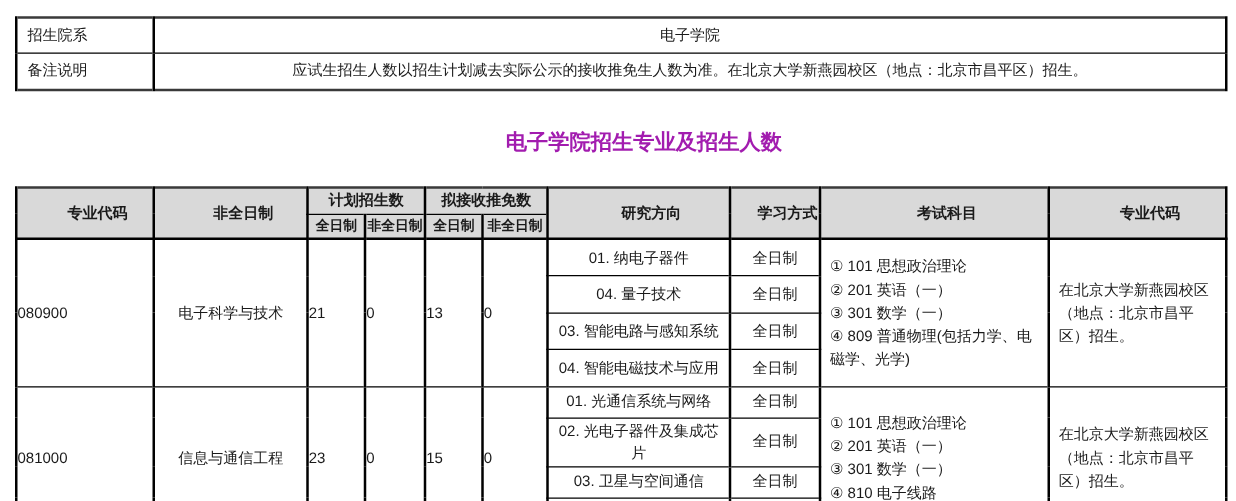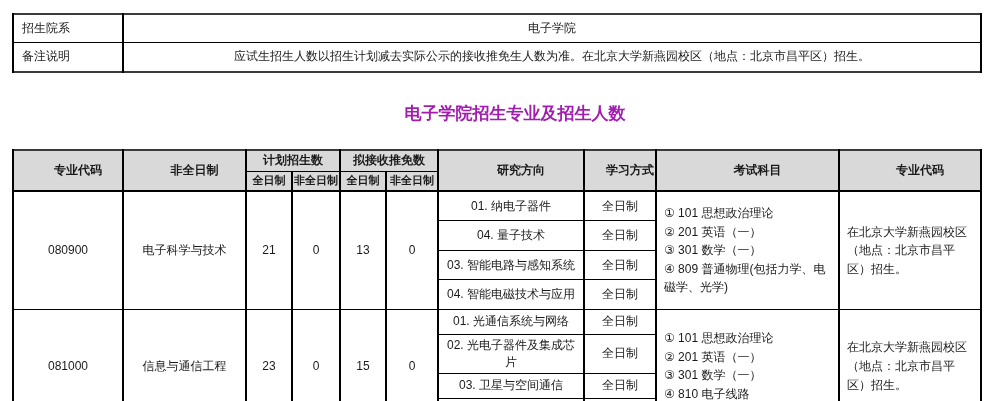"080900" .main-table td.center { text-align: center -> left }
